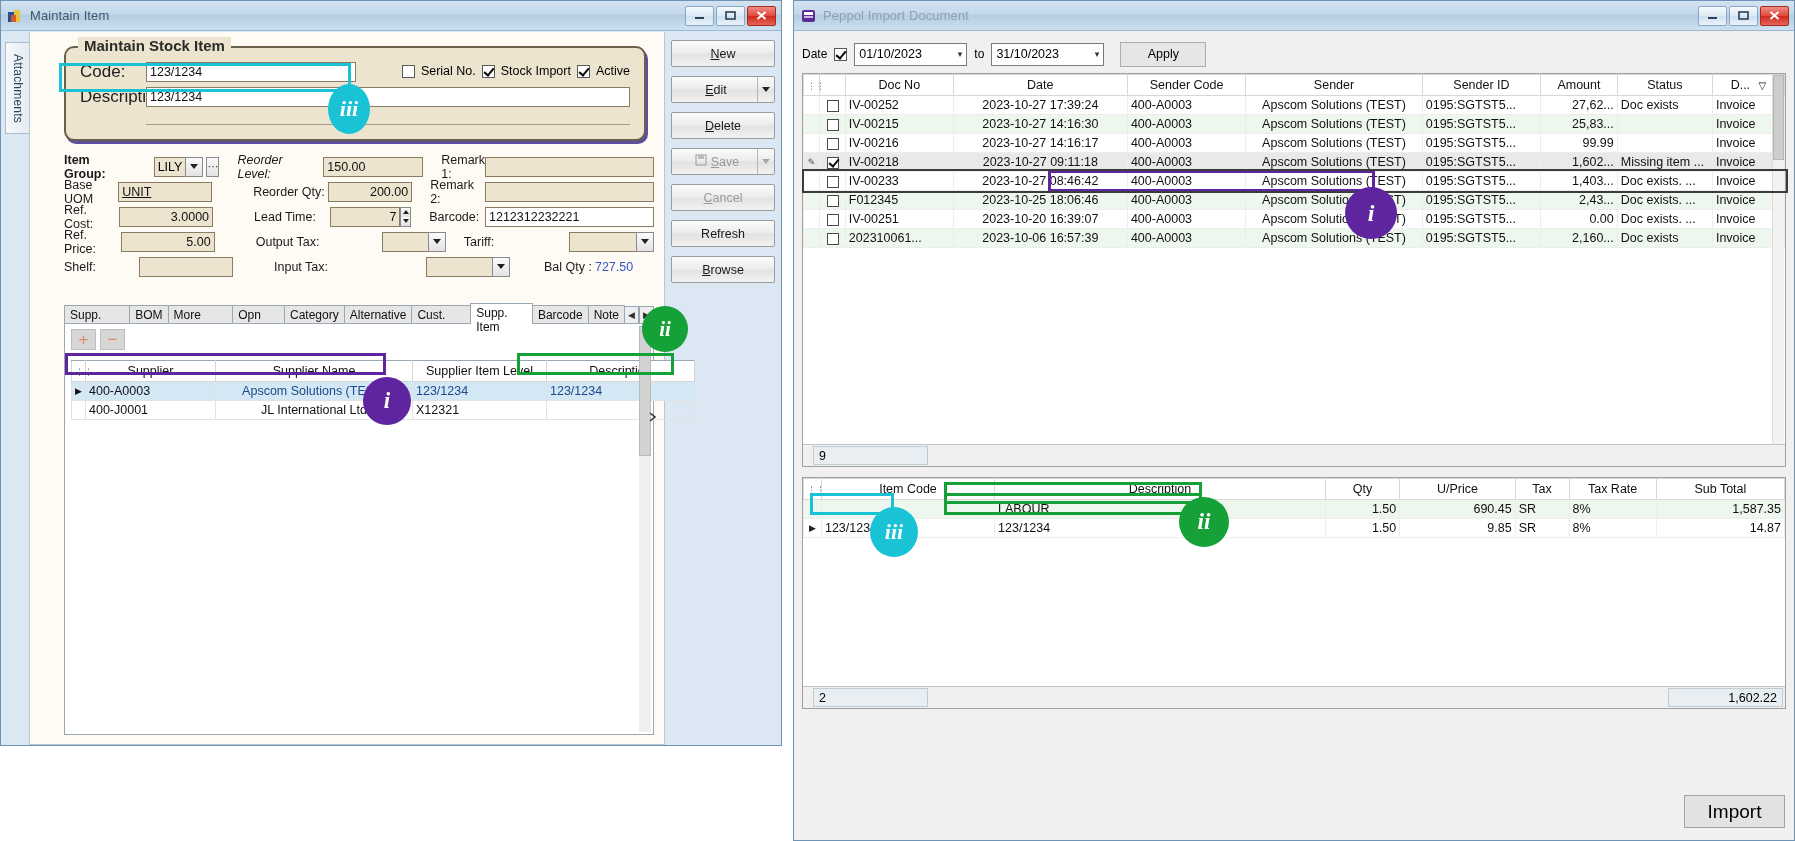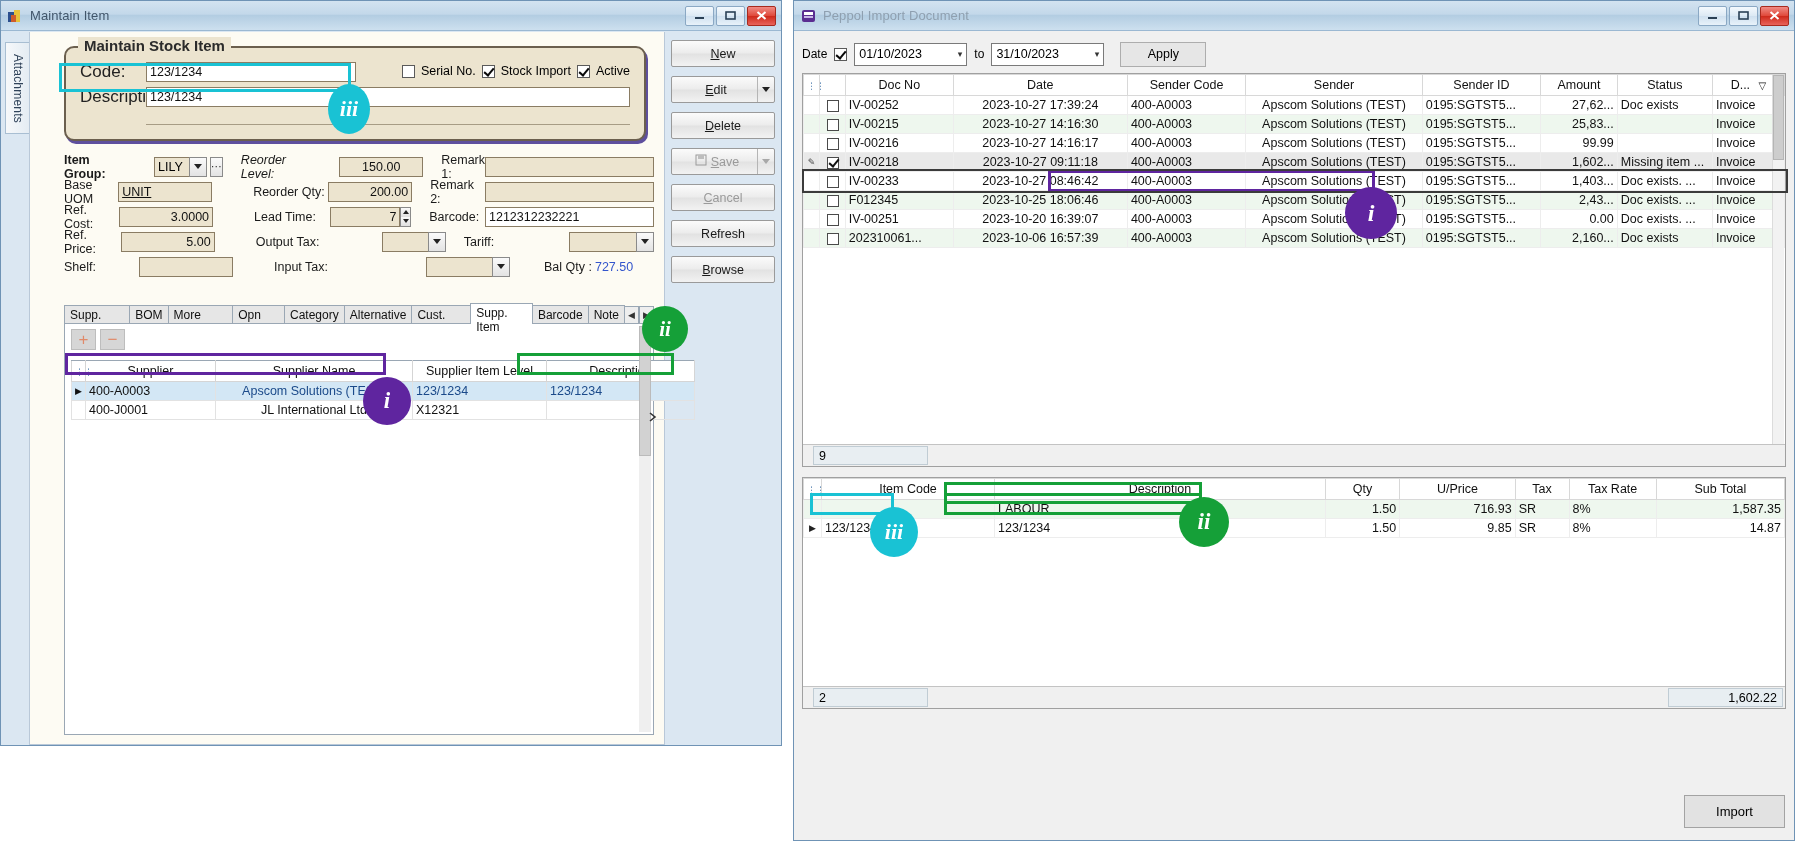"150.00" input.inp { text-align: center -> left; width: 84px -> 100px }
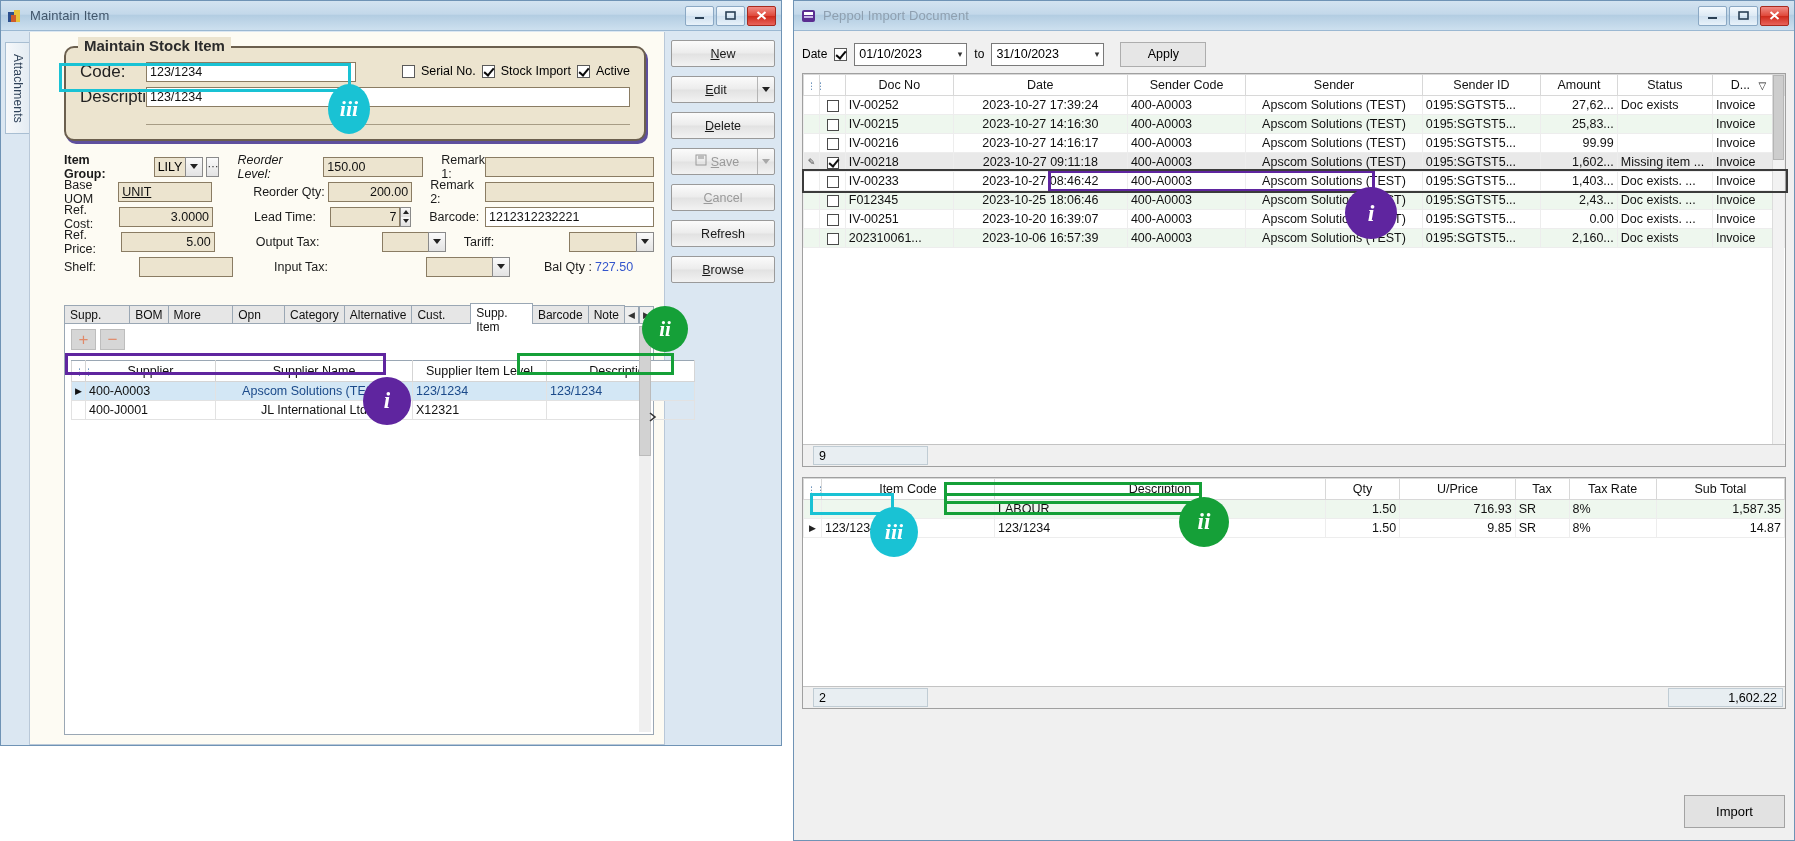"716.93" td { text: 716.93 -> 690.45 }
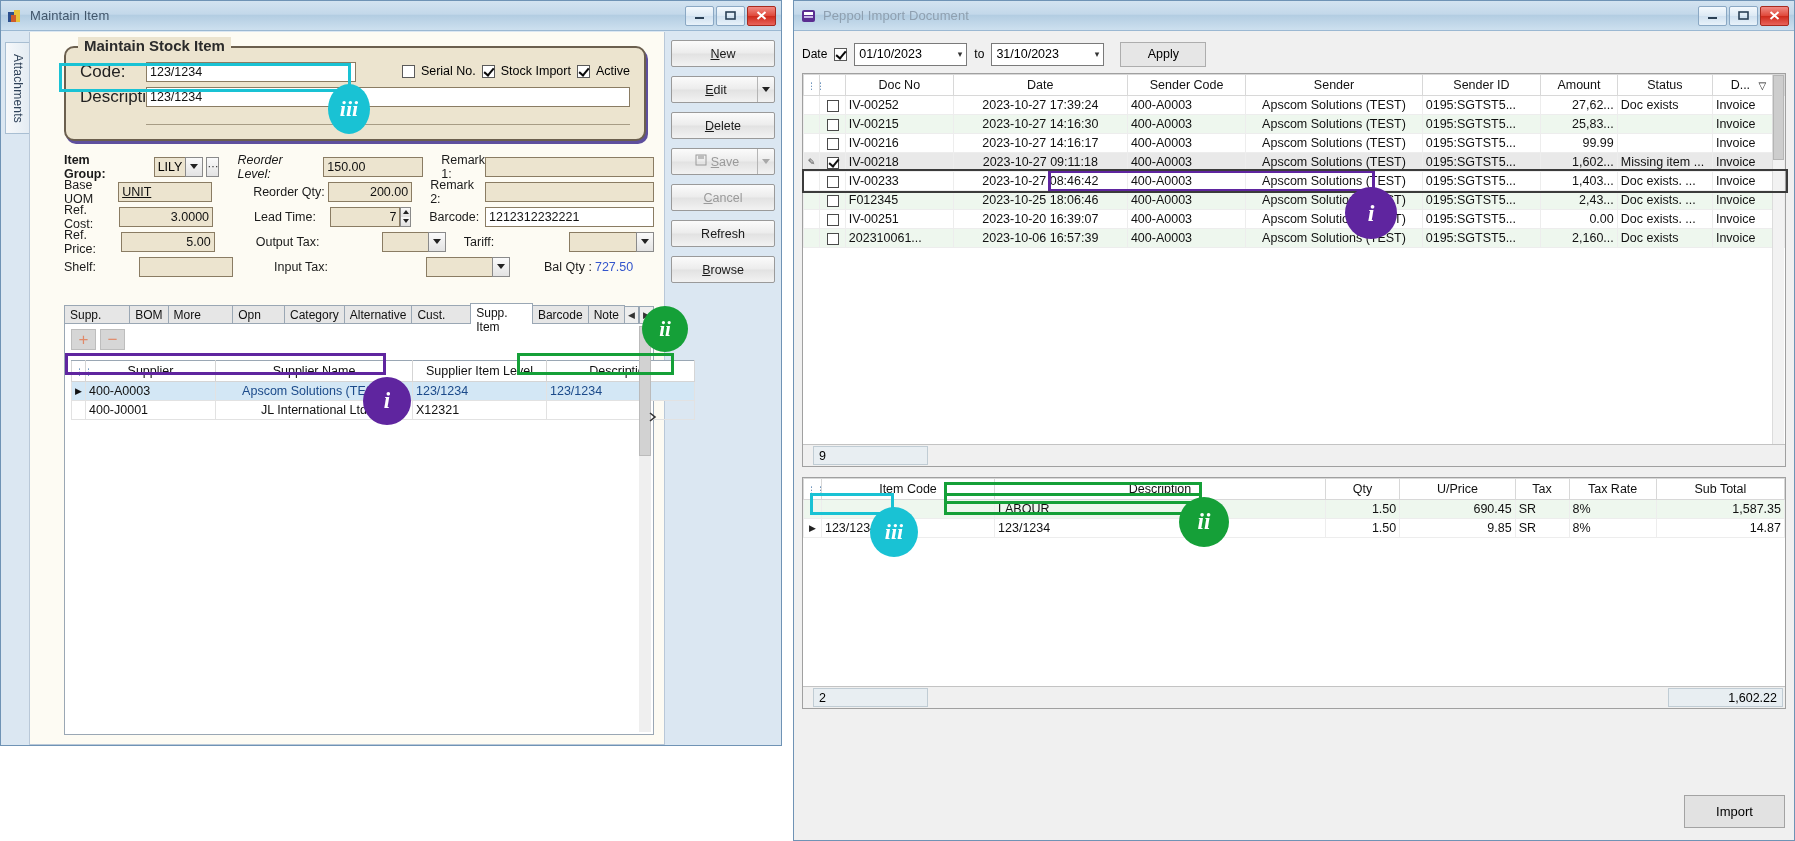"Import" .importbtn { font-size: 13px -> 19px }
